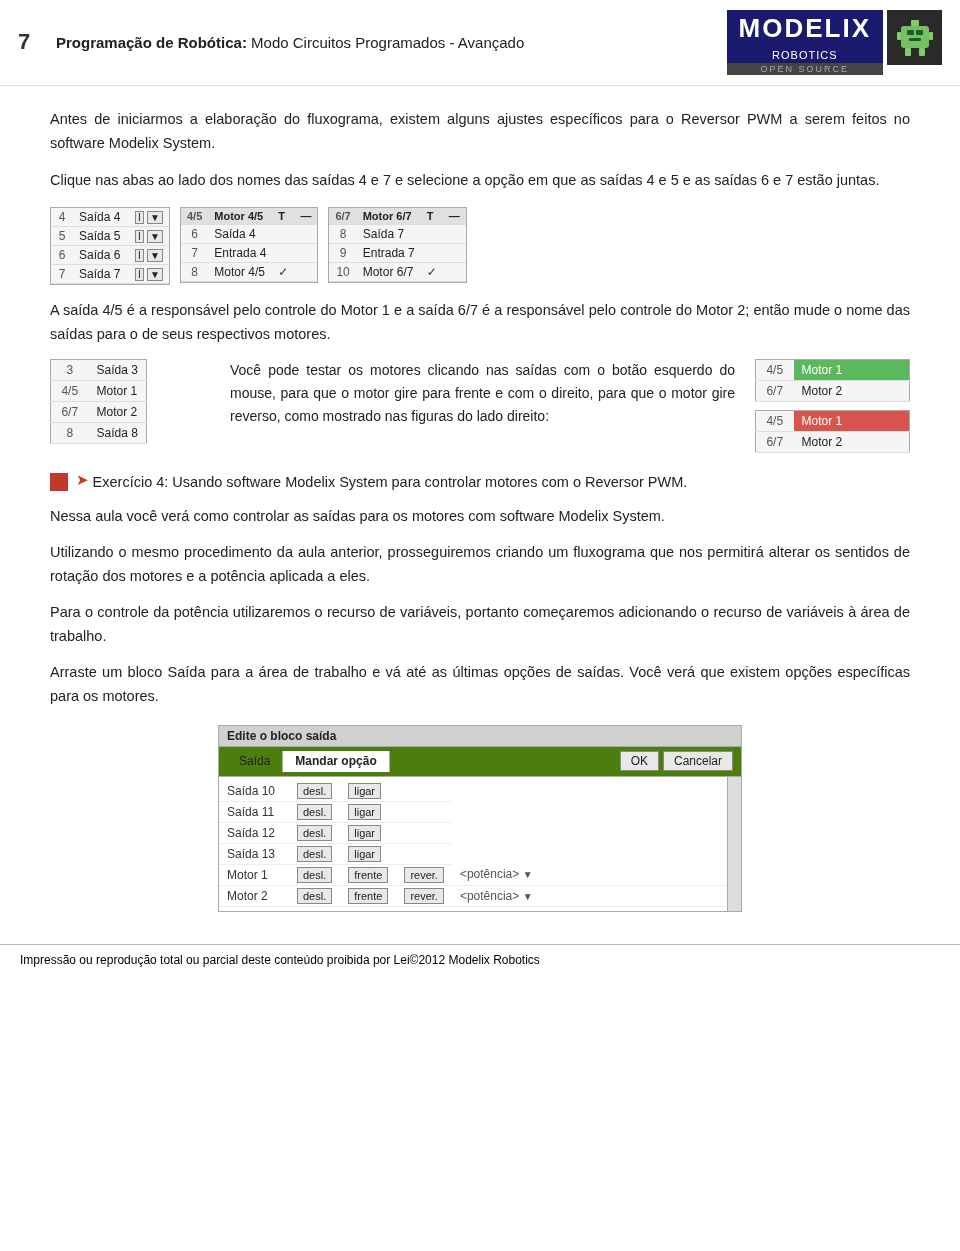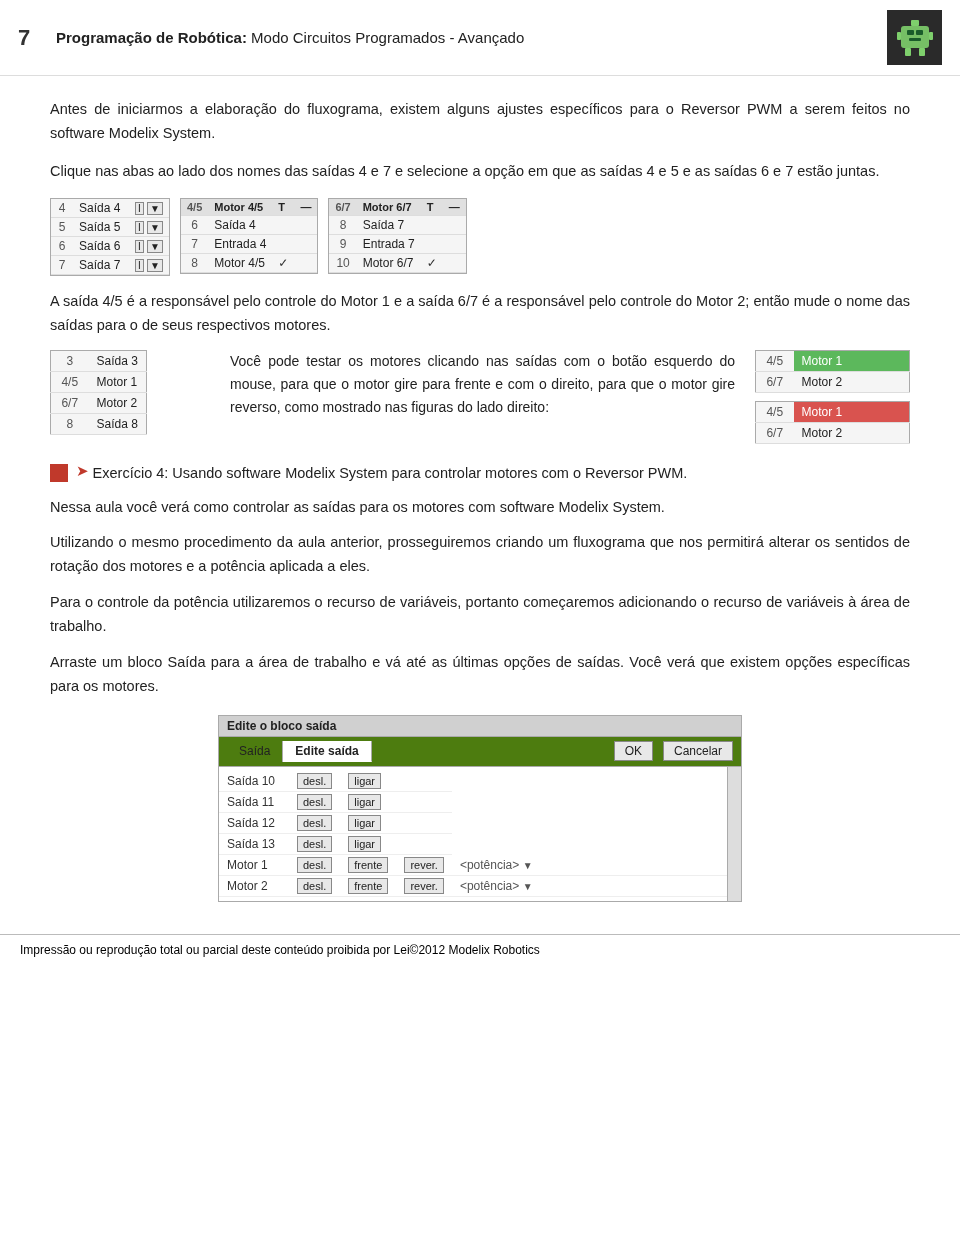"MODELIX" div { html: none -> <div> <div>MODELIX</div> <div>ROBOTICS</div> <div>OPEN SOURCE</div> </div> }
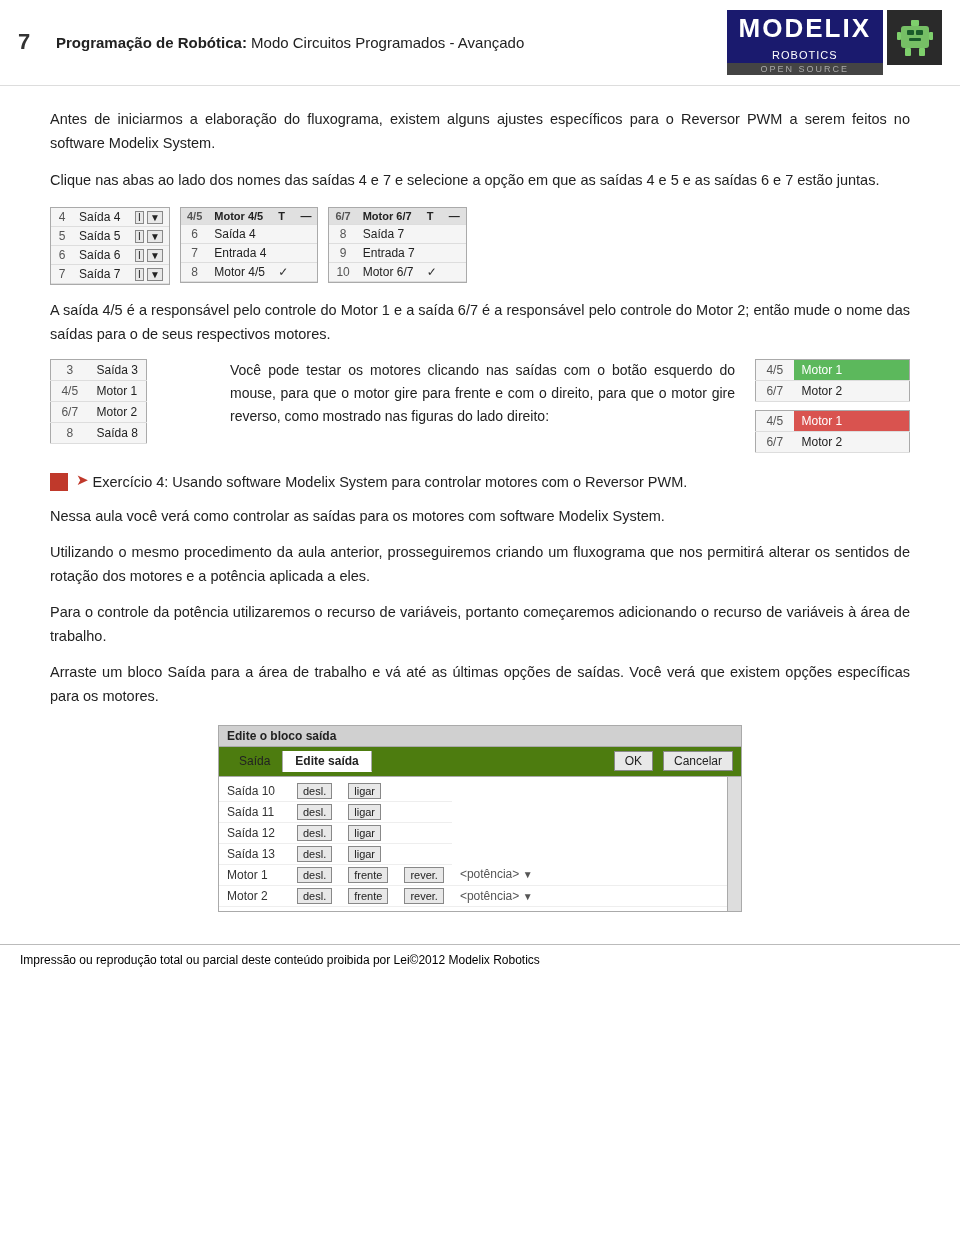"Edite saída" div.dialog-tab { text: Edite saída -> Mandar opção }
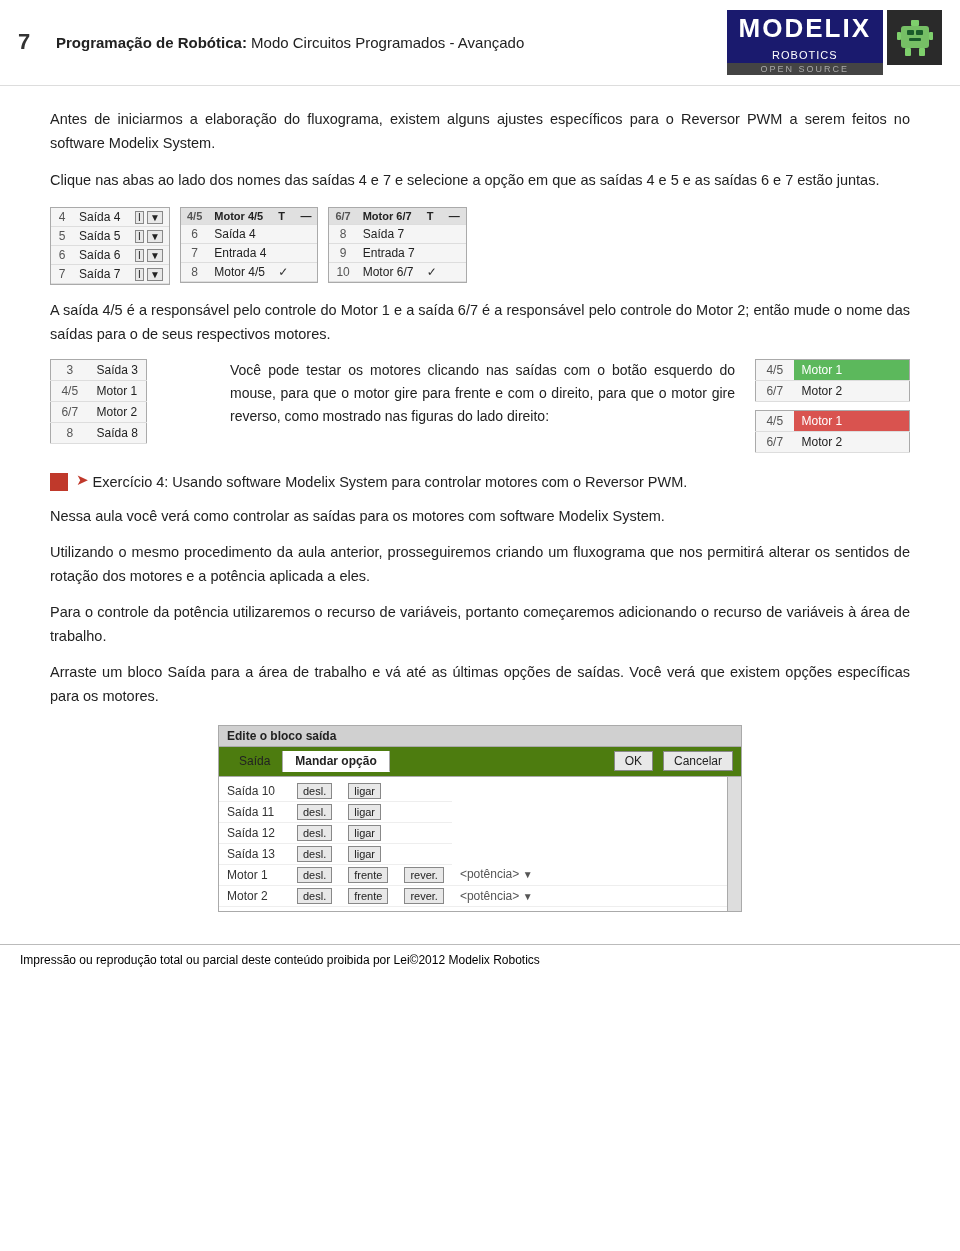"OK" .dialog-btns { gap: 10px -> 4px }
